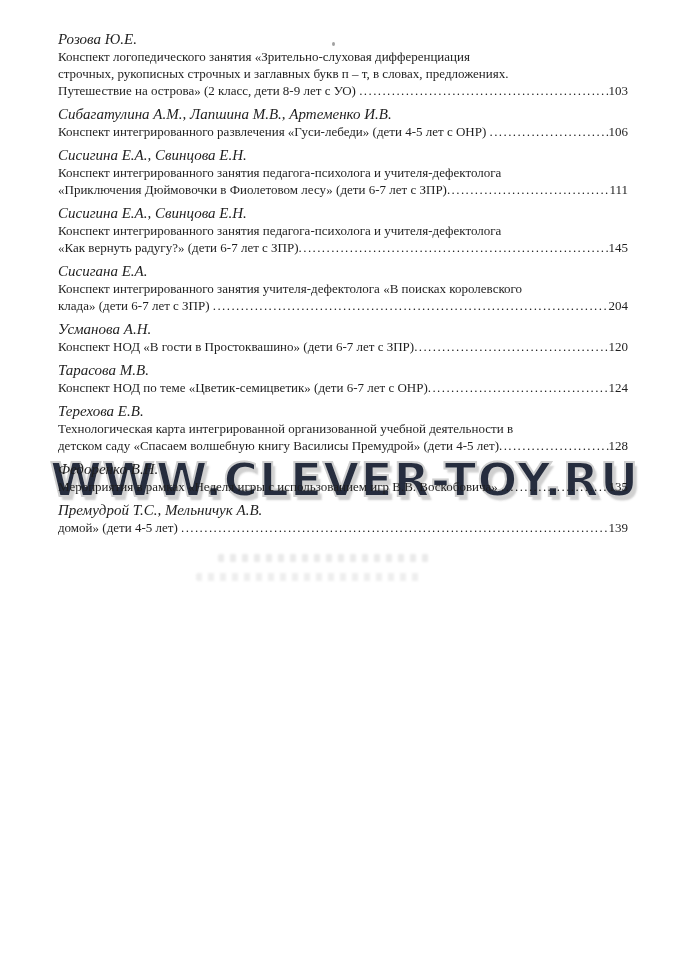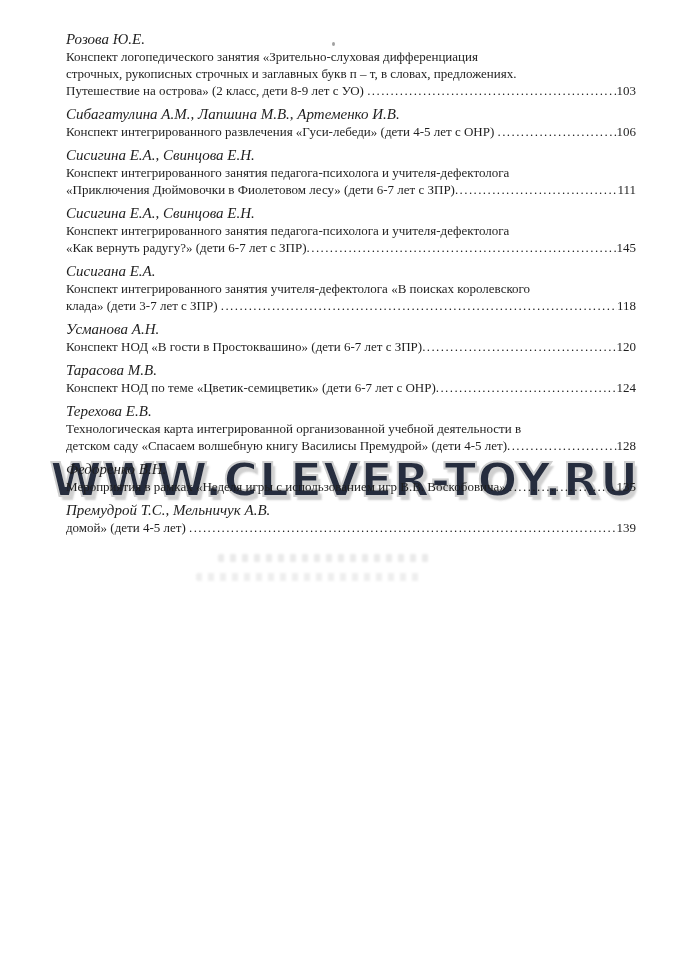"Розова Ю.Е." .toc { left: 66px -> 58px }
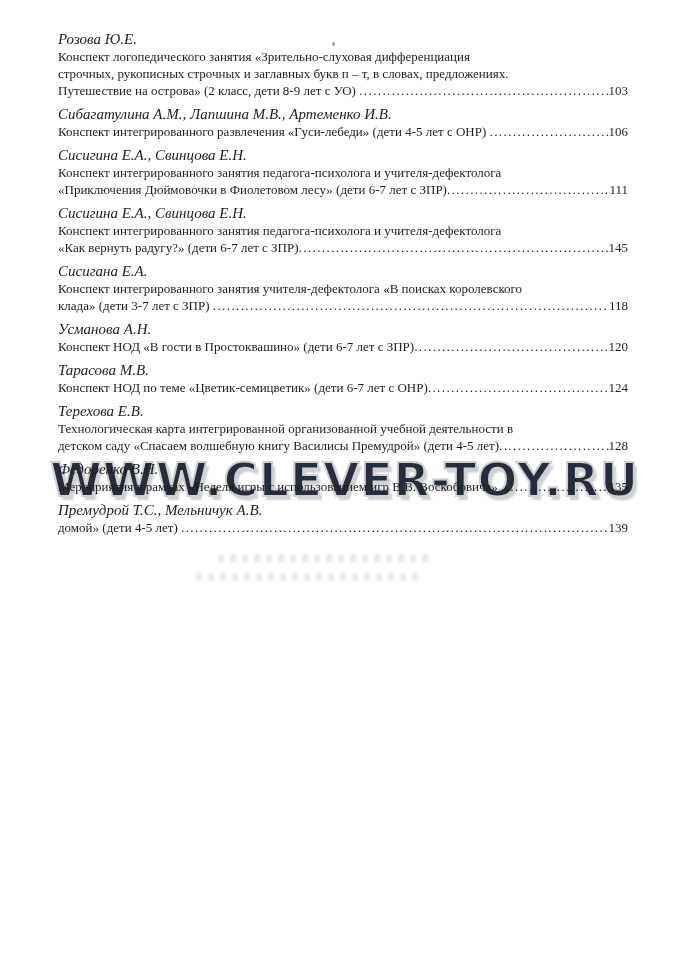"клада» (дети 3-7 лет с" span.t { text: 3-7 -> 6-7 }
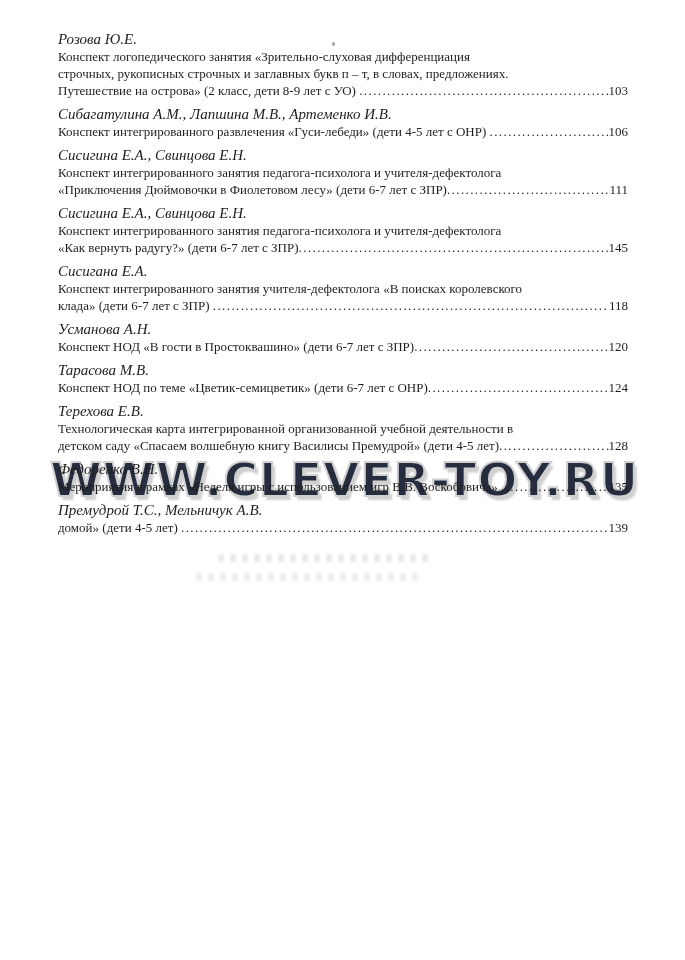"118" span.pg { text: 118 -> 204 }
